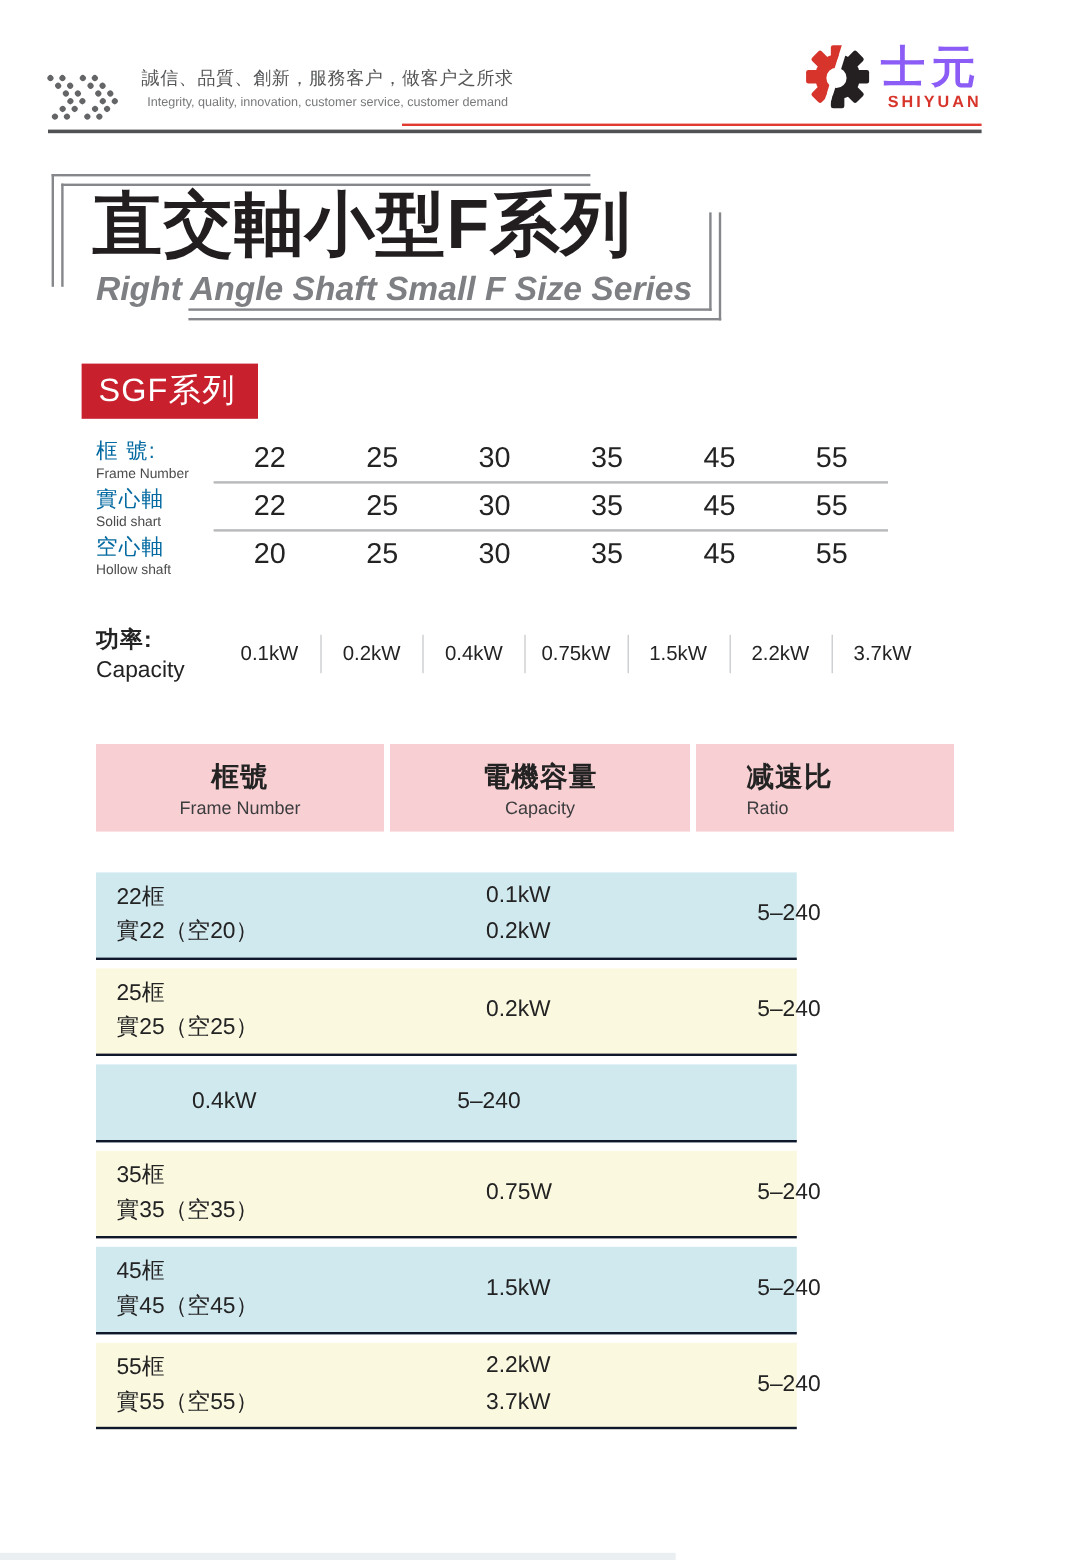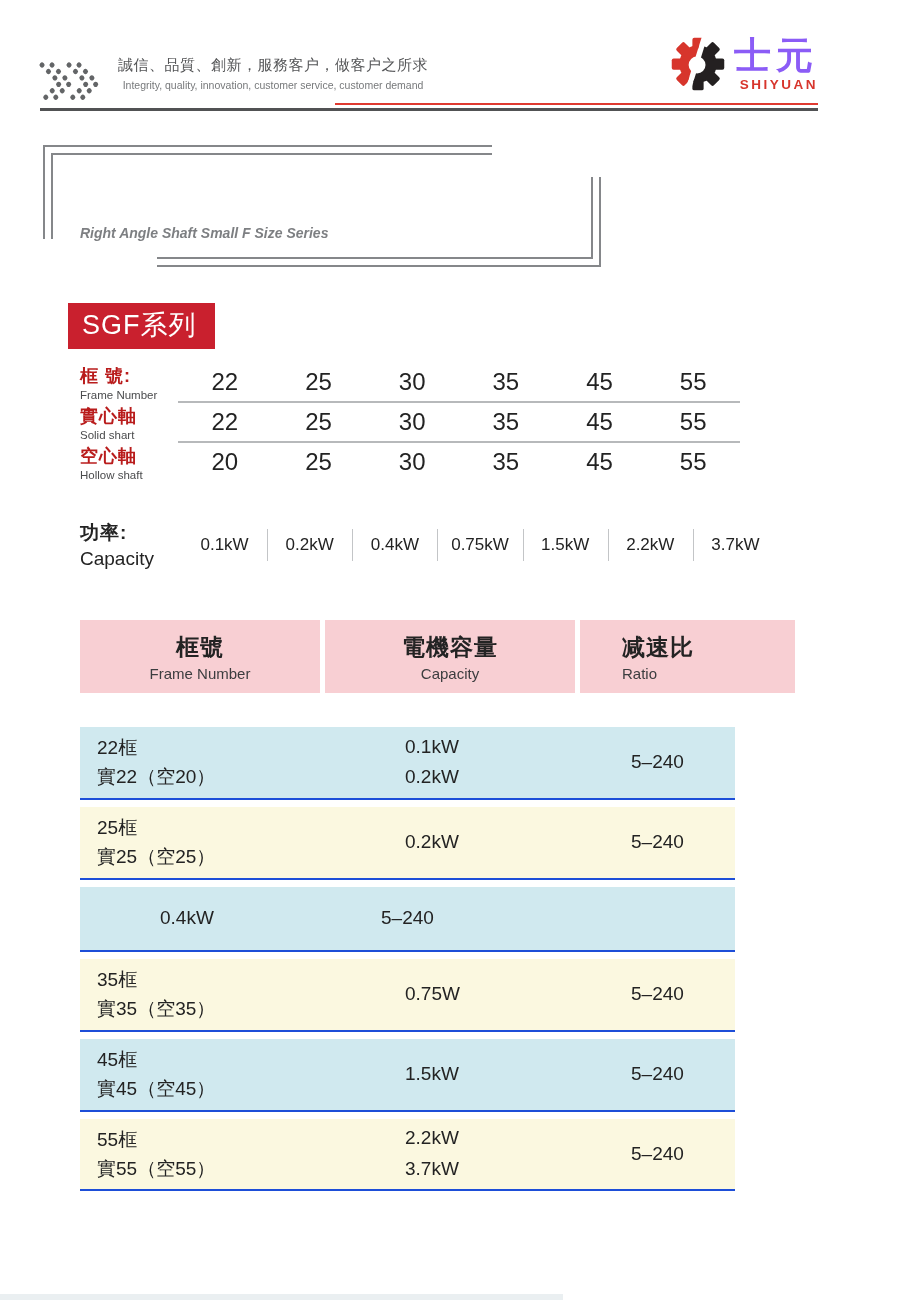"直交軸小型F系列" div.main-title { html: none -> <div>直交軸小型F系列</div> }
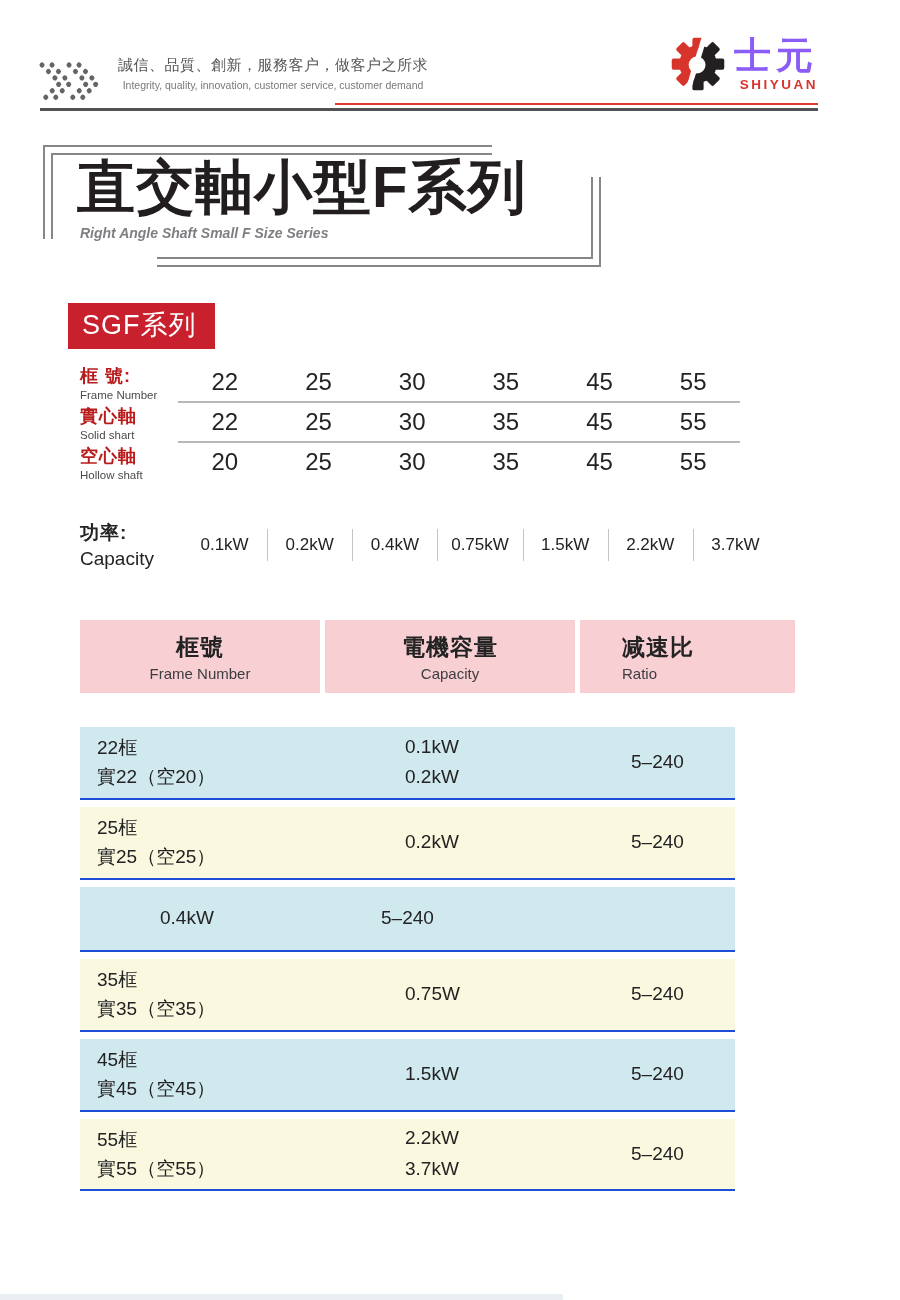"Right Angle Shaft Small F" .sub-title { font-size: 14px -> 28px }
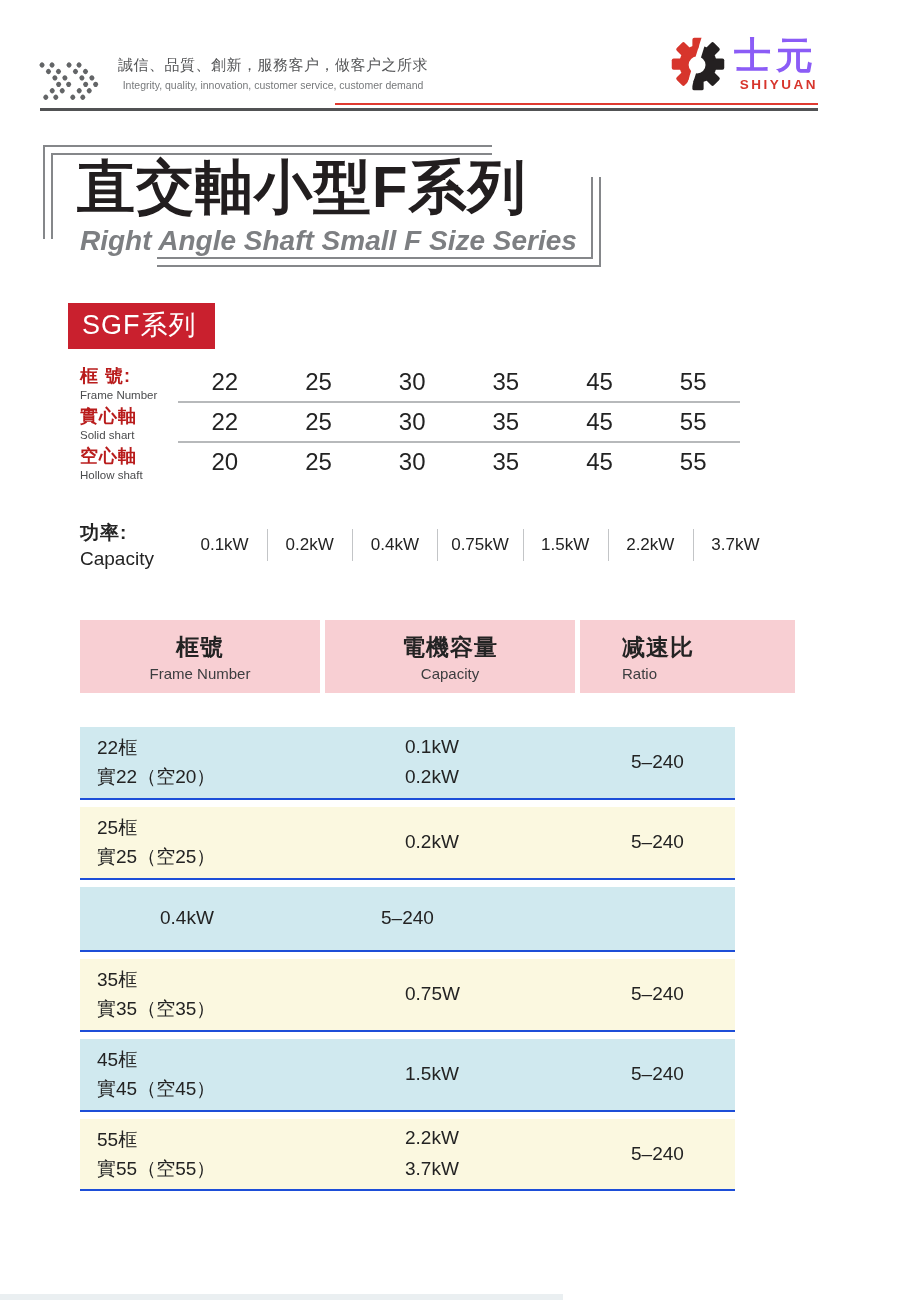"框 號:" .spec-label .zh { color: #b91c1c -> #0369a1; font-weight: bold -> normal }
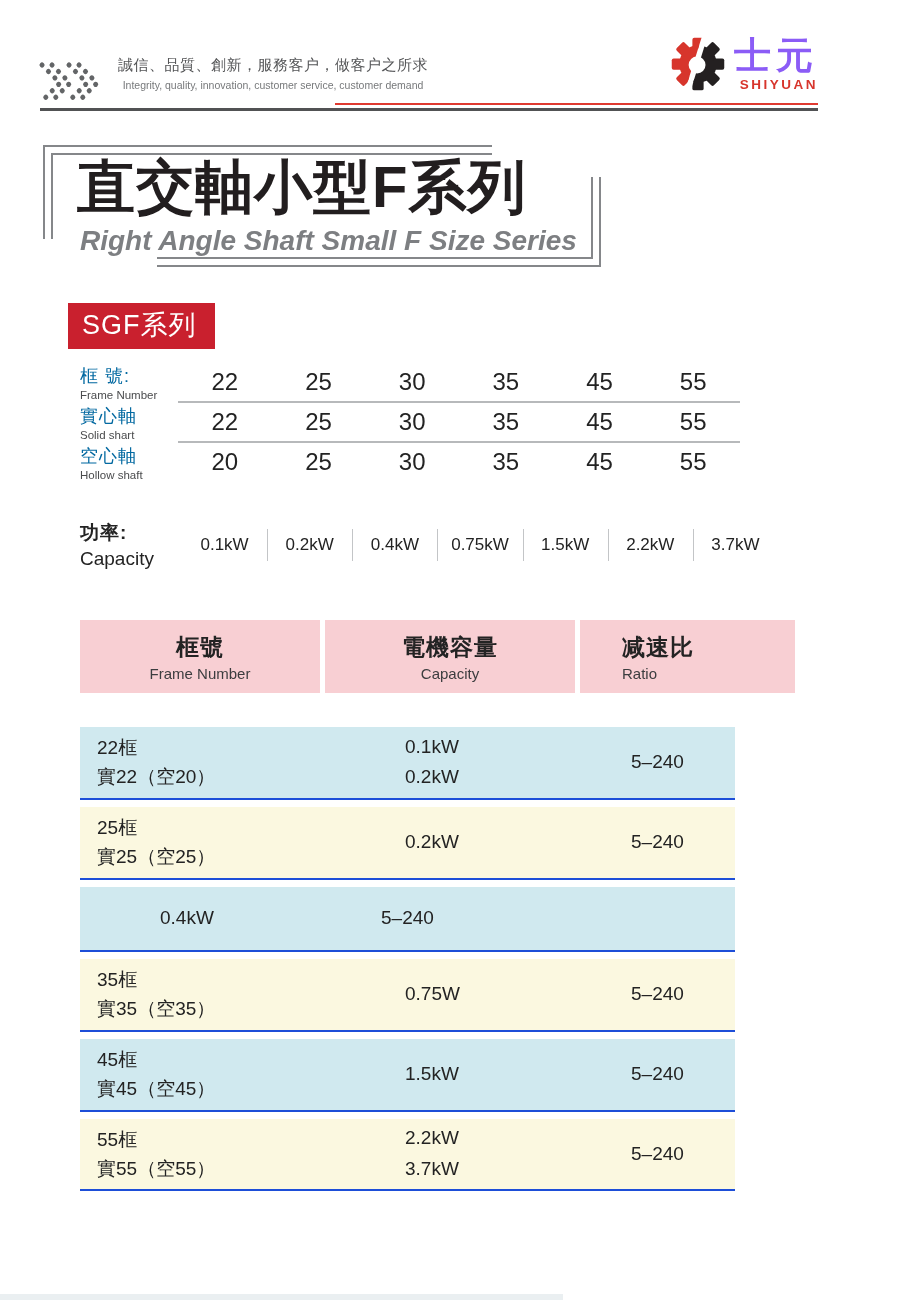"框號" .tbl { width: 655px -> 584px }
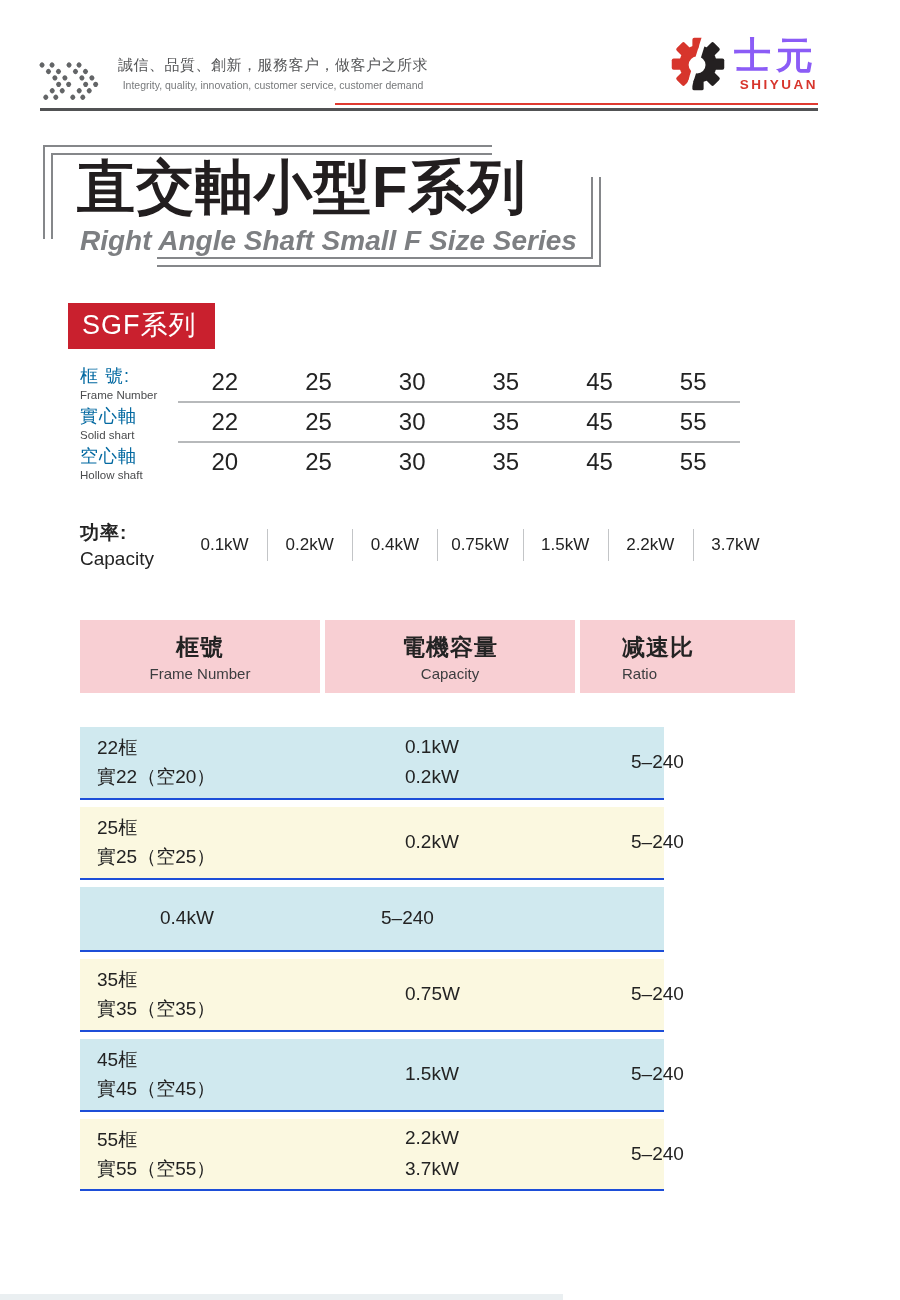"22框" .trow { border-bottom: 2px solid #1d4ed8 -> 2px solid #0f172a }
